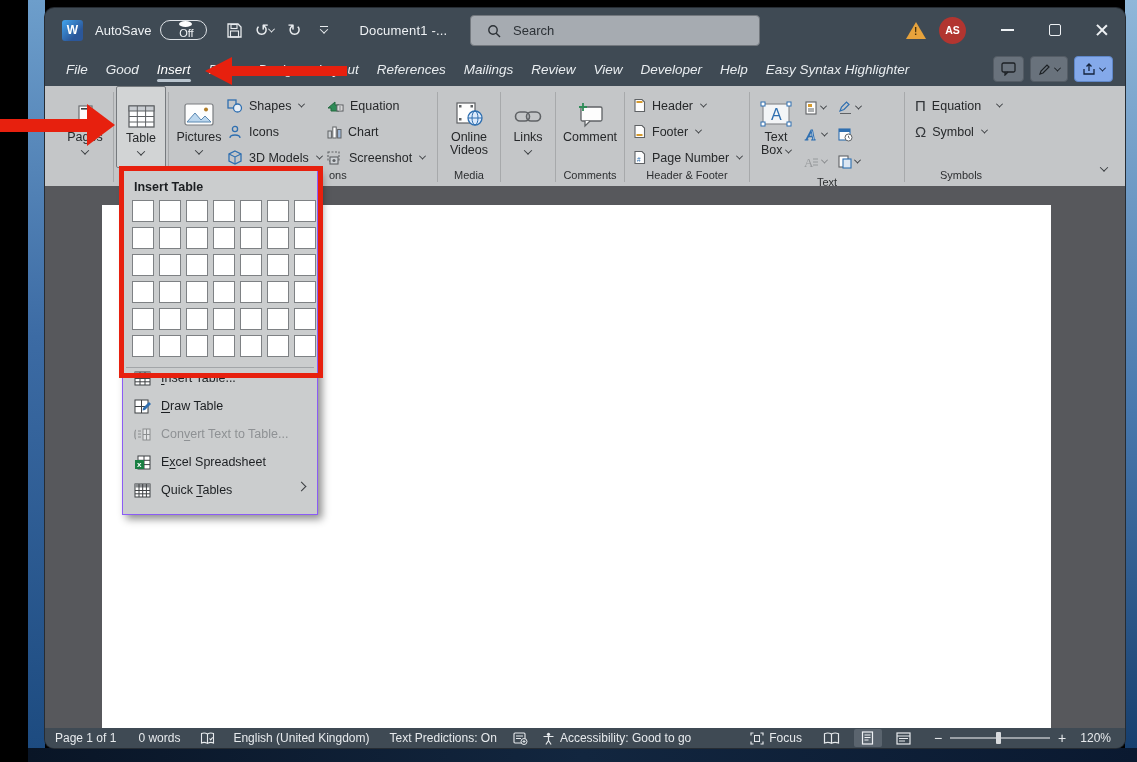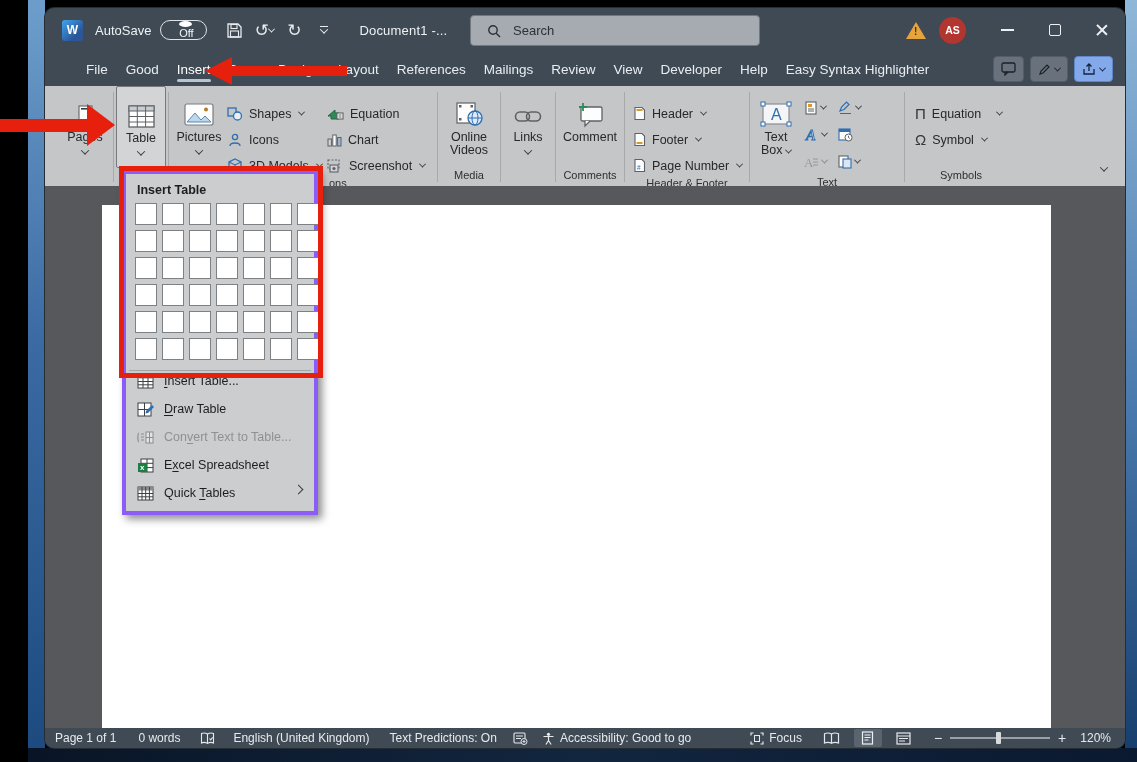"File" .tabrow { font-style: none -> italic; padding-left: 32px -> 12px }
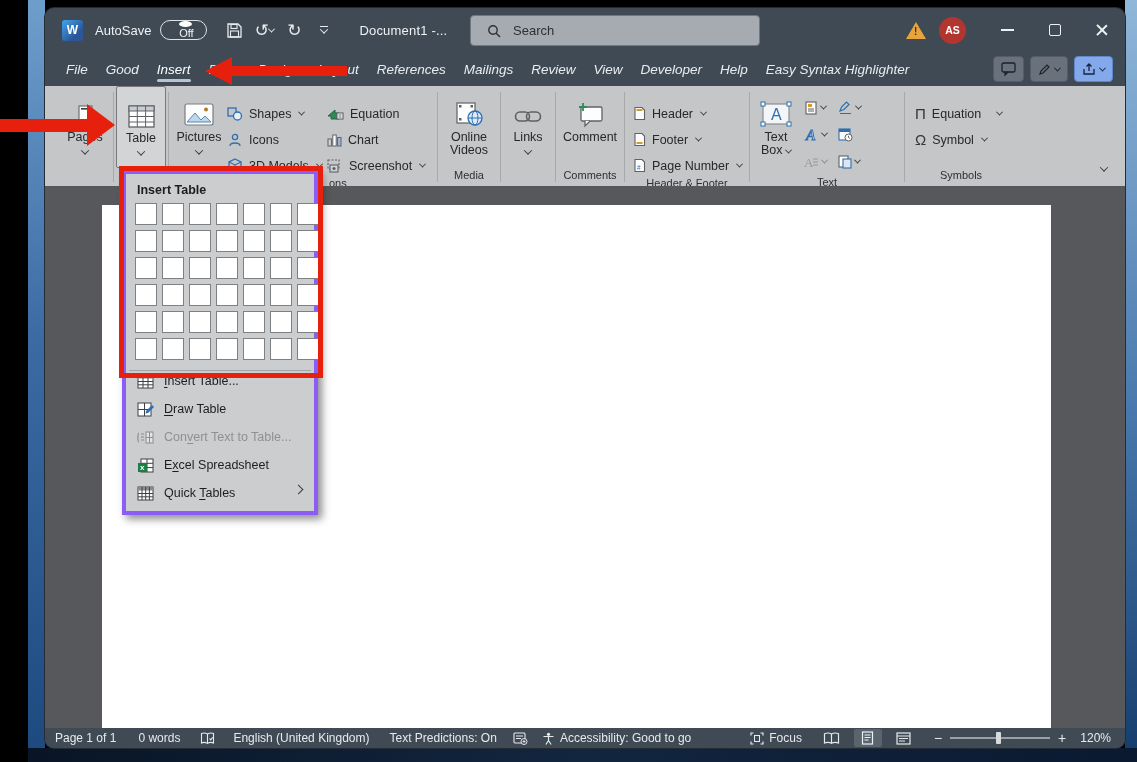"Shapes" .rowcol { padding-top: 17px -> 9px }
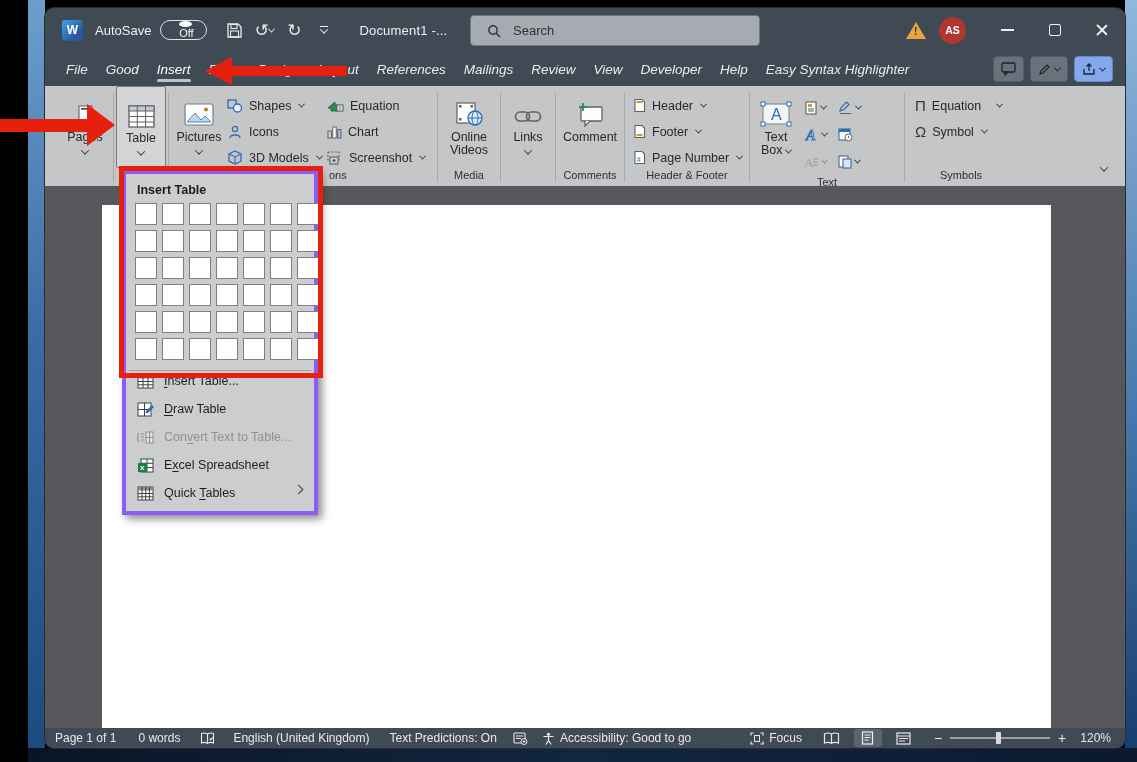"Insert Table" .tbl-menu { border: 4px solid #8b5cf6 -> 1px solid #8b5cf6 }
